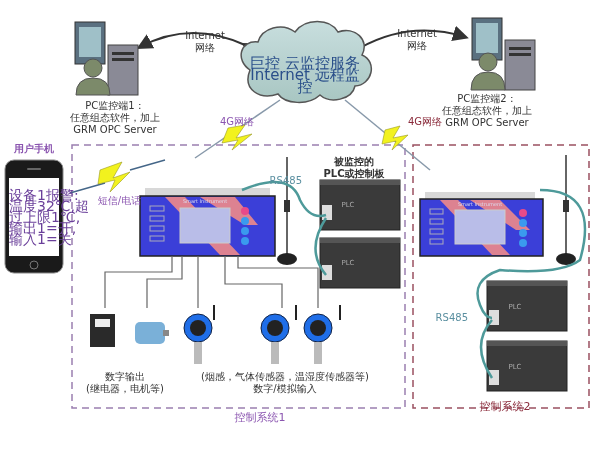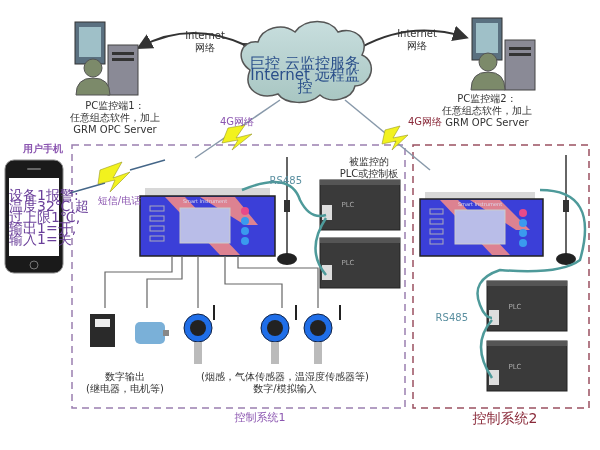"用户手机" div.lbl { text-align: right -> none }
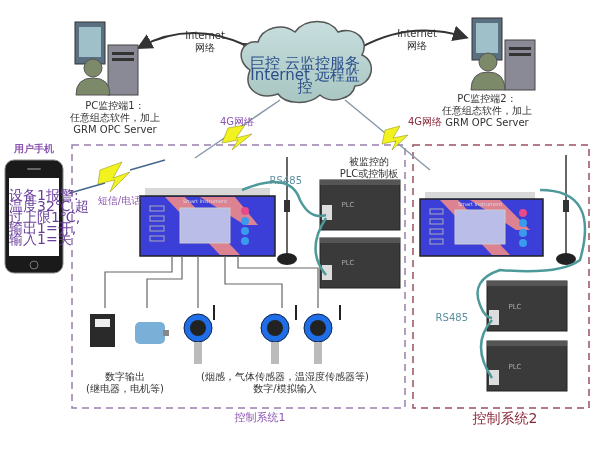"被监控的" div.lbl { font-weight: none -> bold; left: 324px -> 309px }
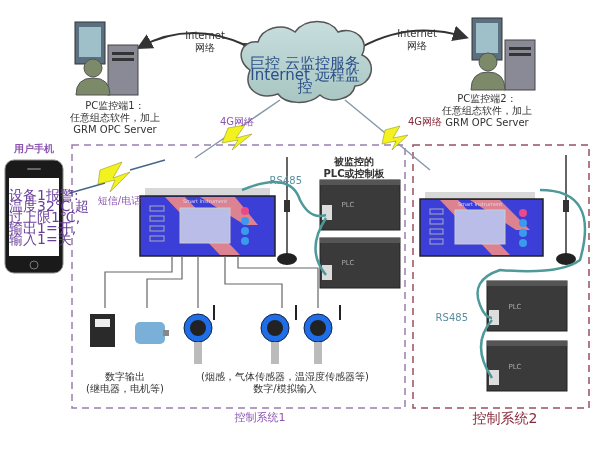"控制系统2" div.lbl { font-size: 14px -> 11px; top: 412px -> 401px }
